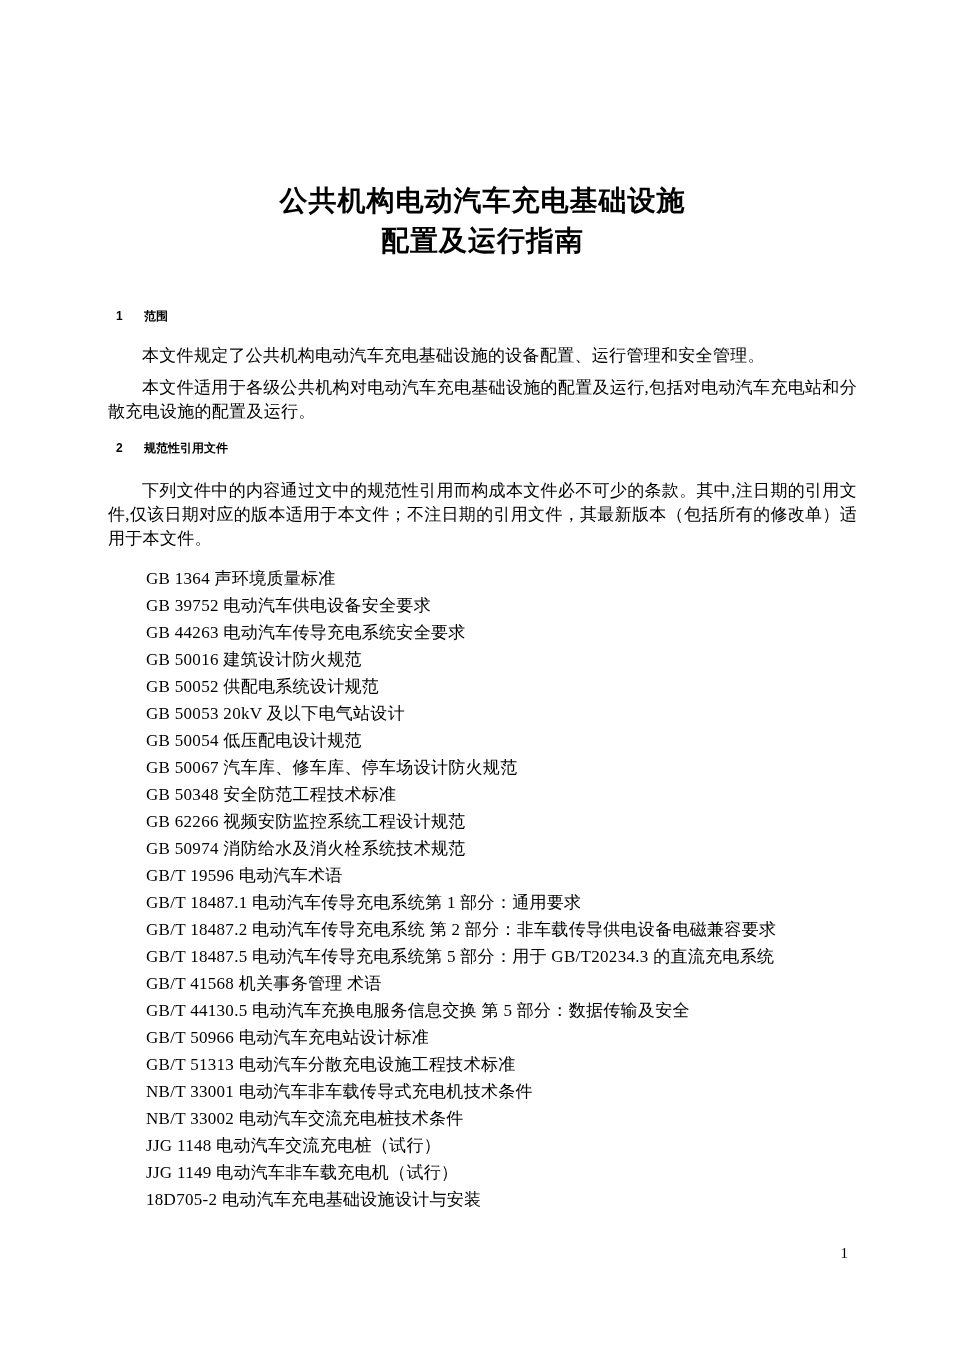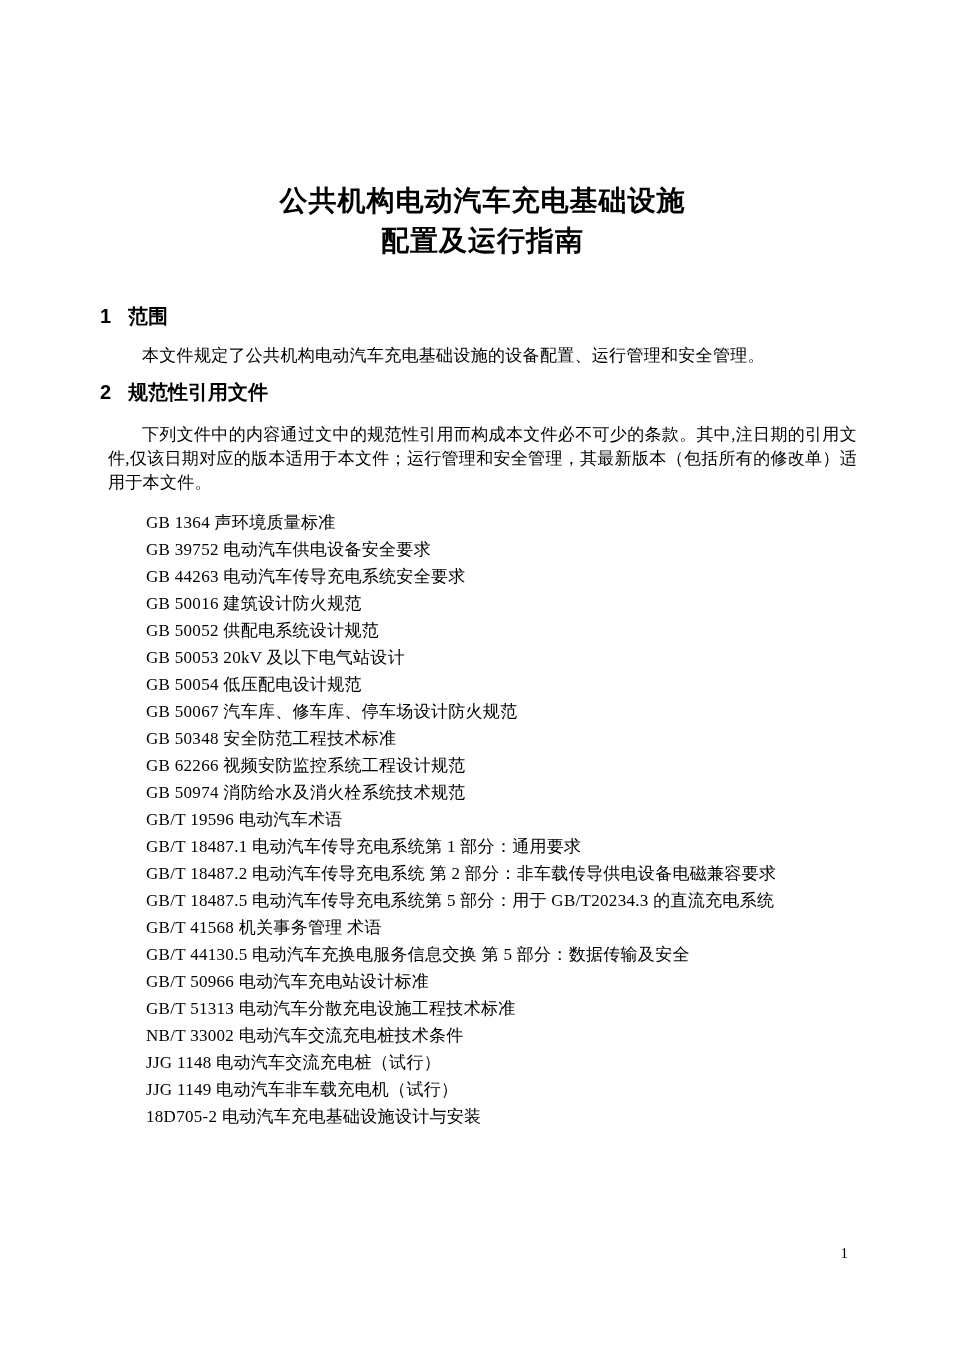"1 范围" h2.sec-heading { font-size: 20px -> 12px; margin: 0 -> 16px }
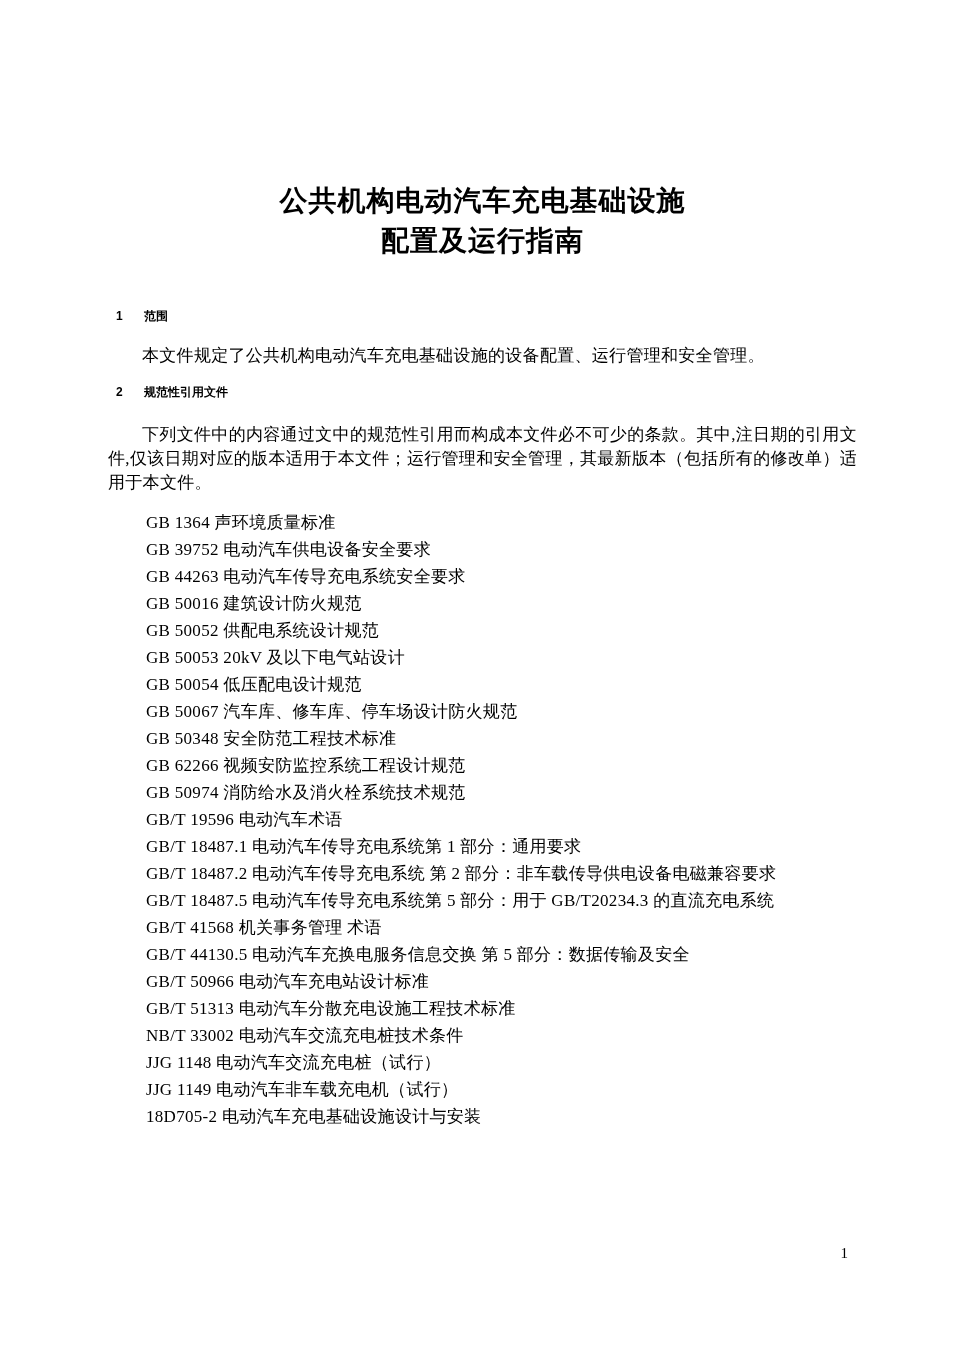"本文件适用于各级公共机构对电动汽车充电基础设施的配置及运行,包括对电动汽车充电站" p.body-para { html: none -> <p>本文件适用于各级公共机构对电动汽车充电基础设施的配置及运行,包括对电动汽车充电站和分散充电设施的配置及运行。</p> }
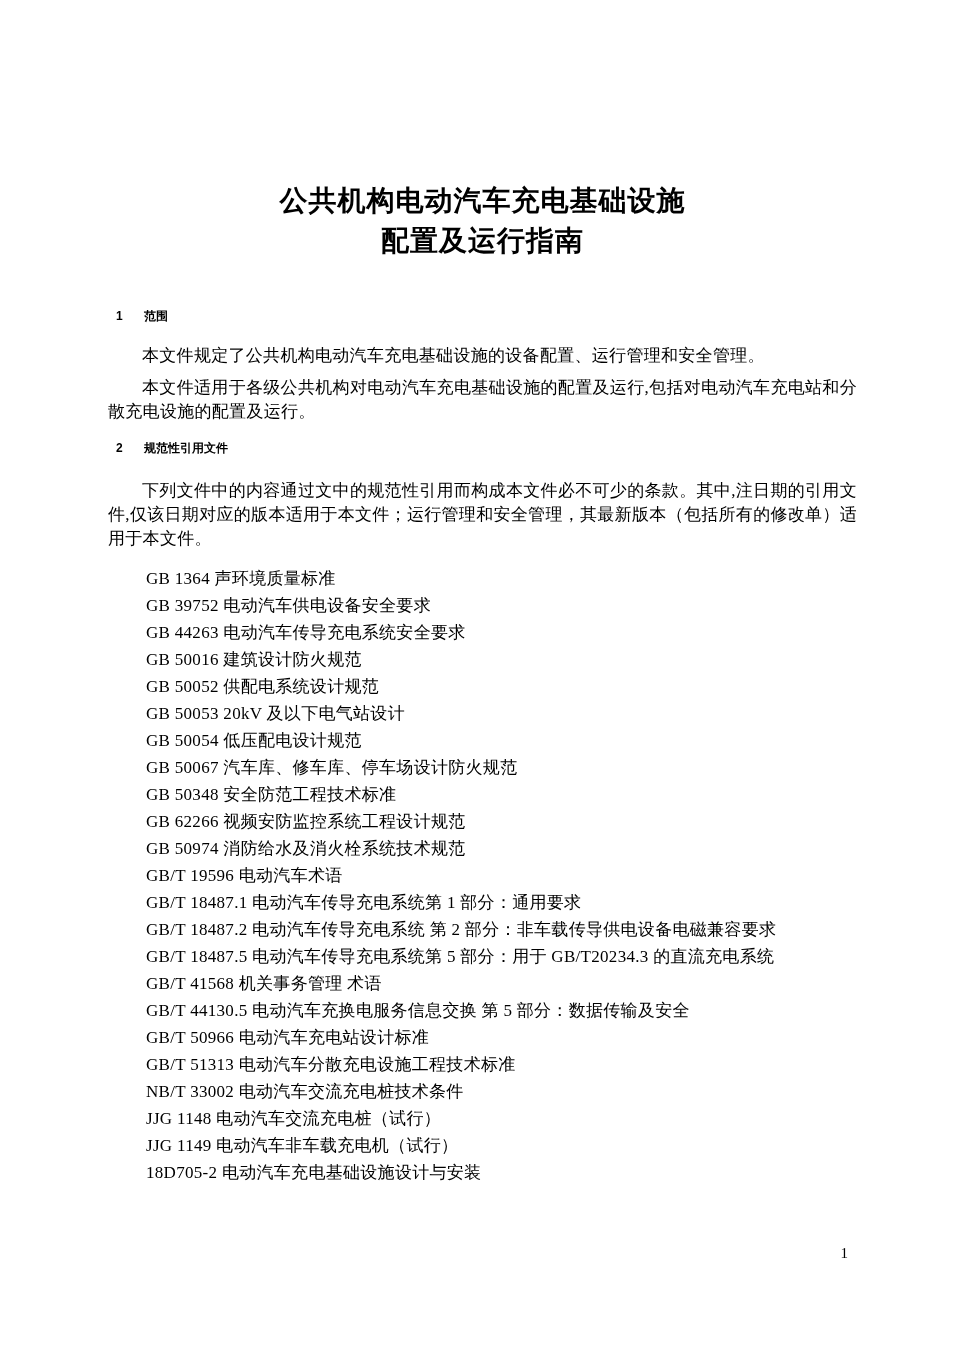"下列文件中的内容通过文中的规范性引用而构成本文件必不可少的条款。其中,注日期的引" p.body-para { text: 运行管理和安全管理 -> 不注日期的引用文件 }
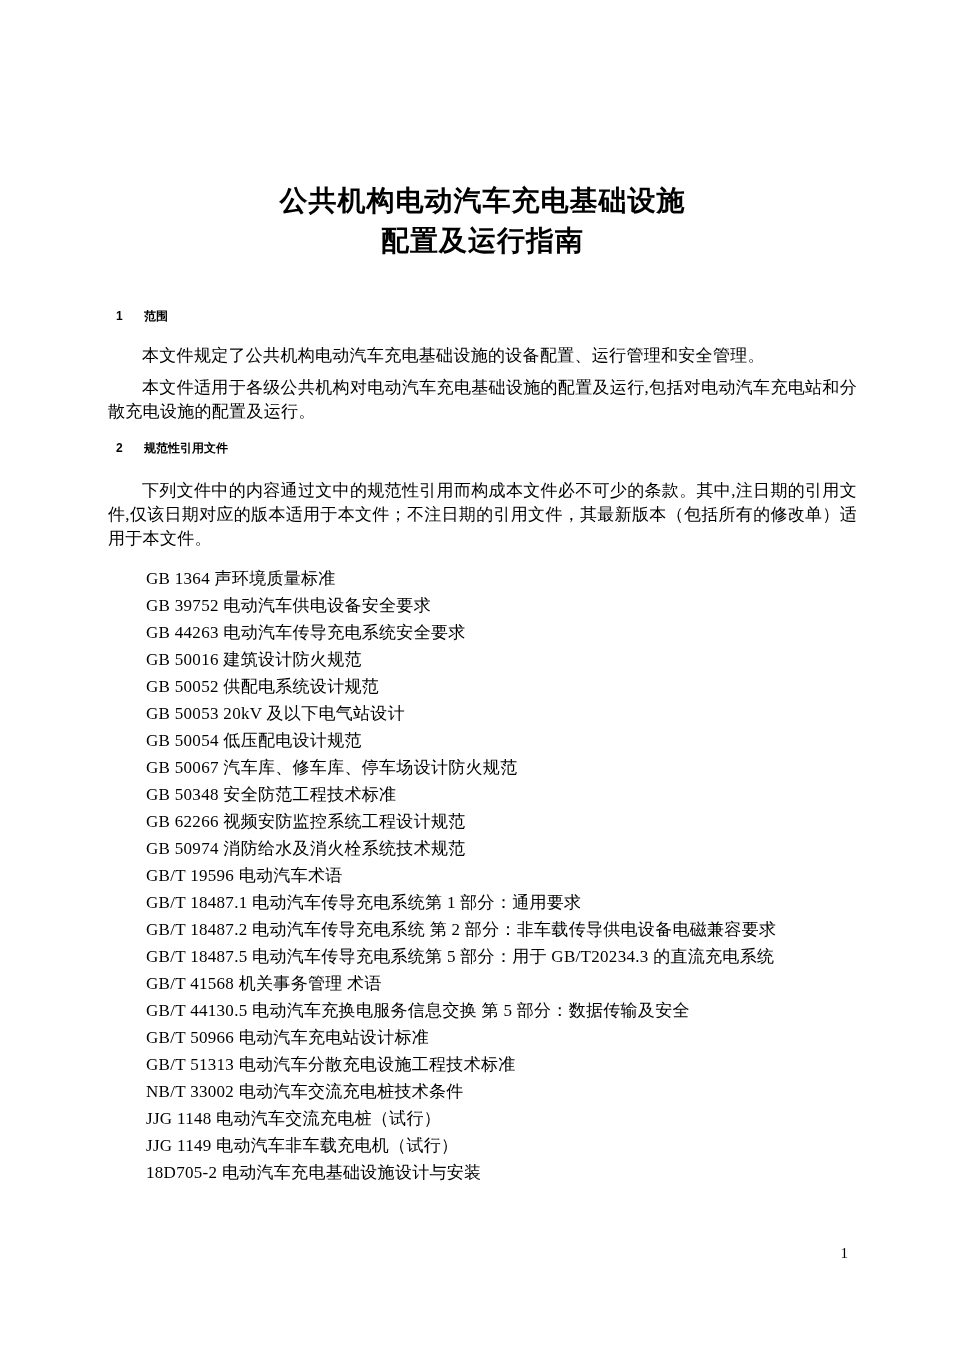"NB/T 33001 电动汽车非车载传导式充电机技术条件" li { html: none -> <li> <span>NB/T 33001</span> <span>电动汽车非车载传导式充电机技术条件</span> </li> }
